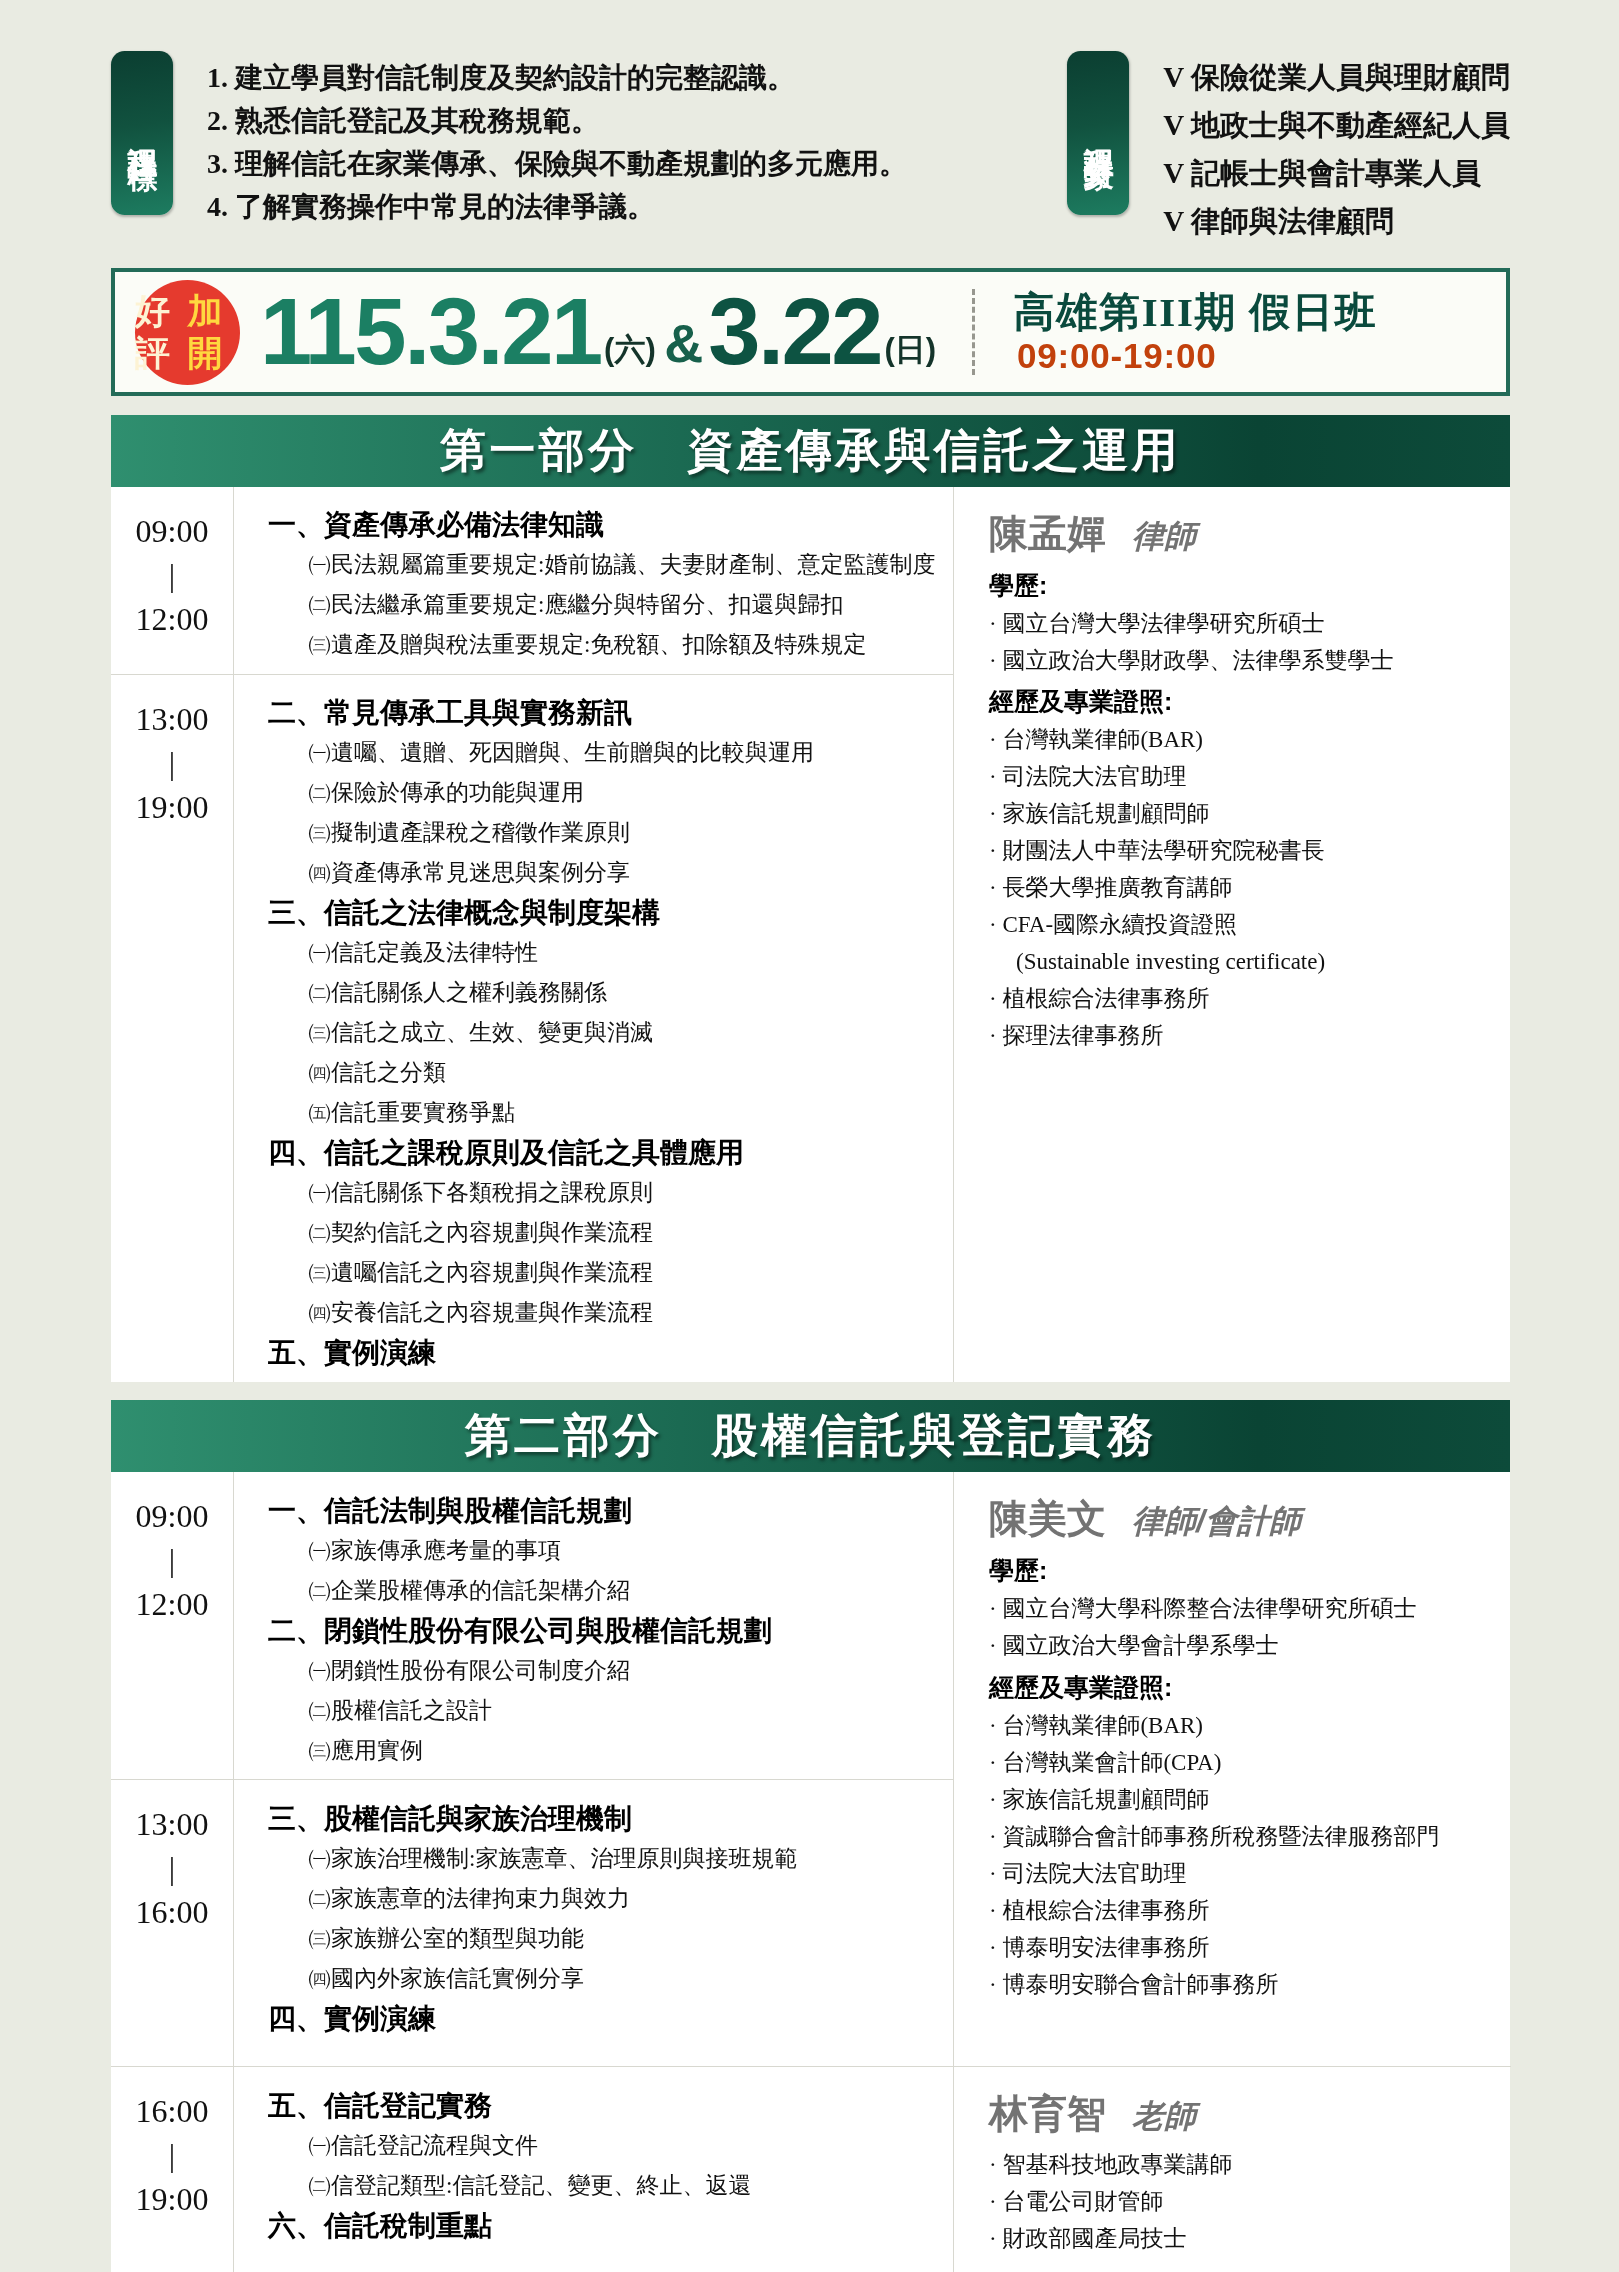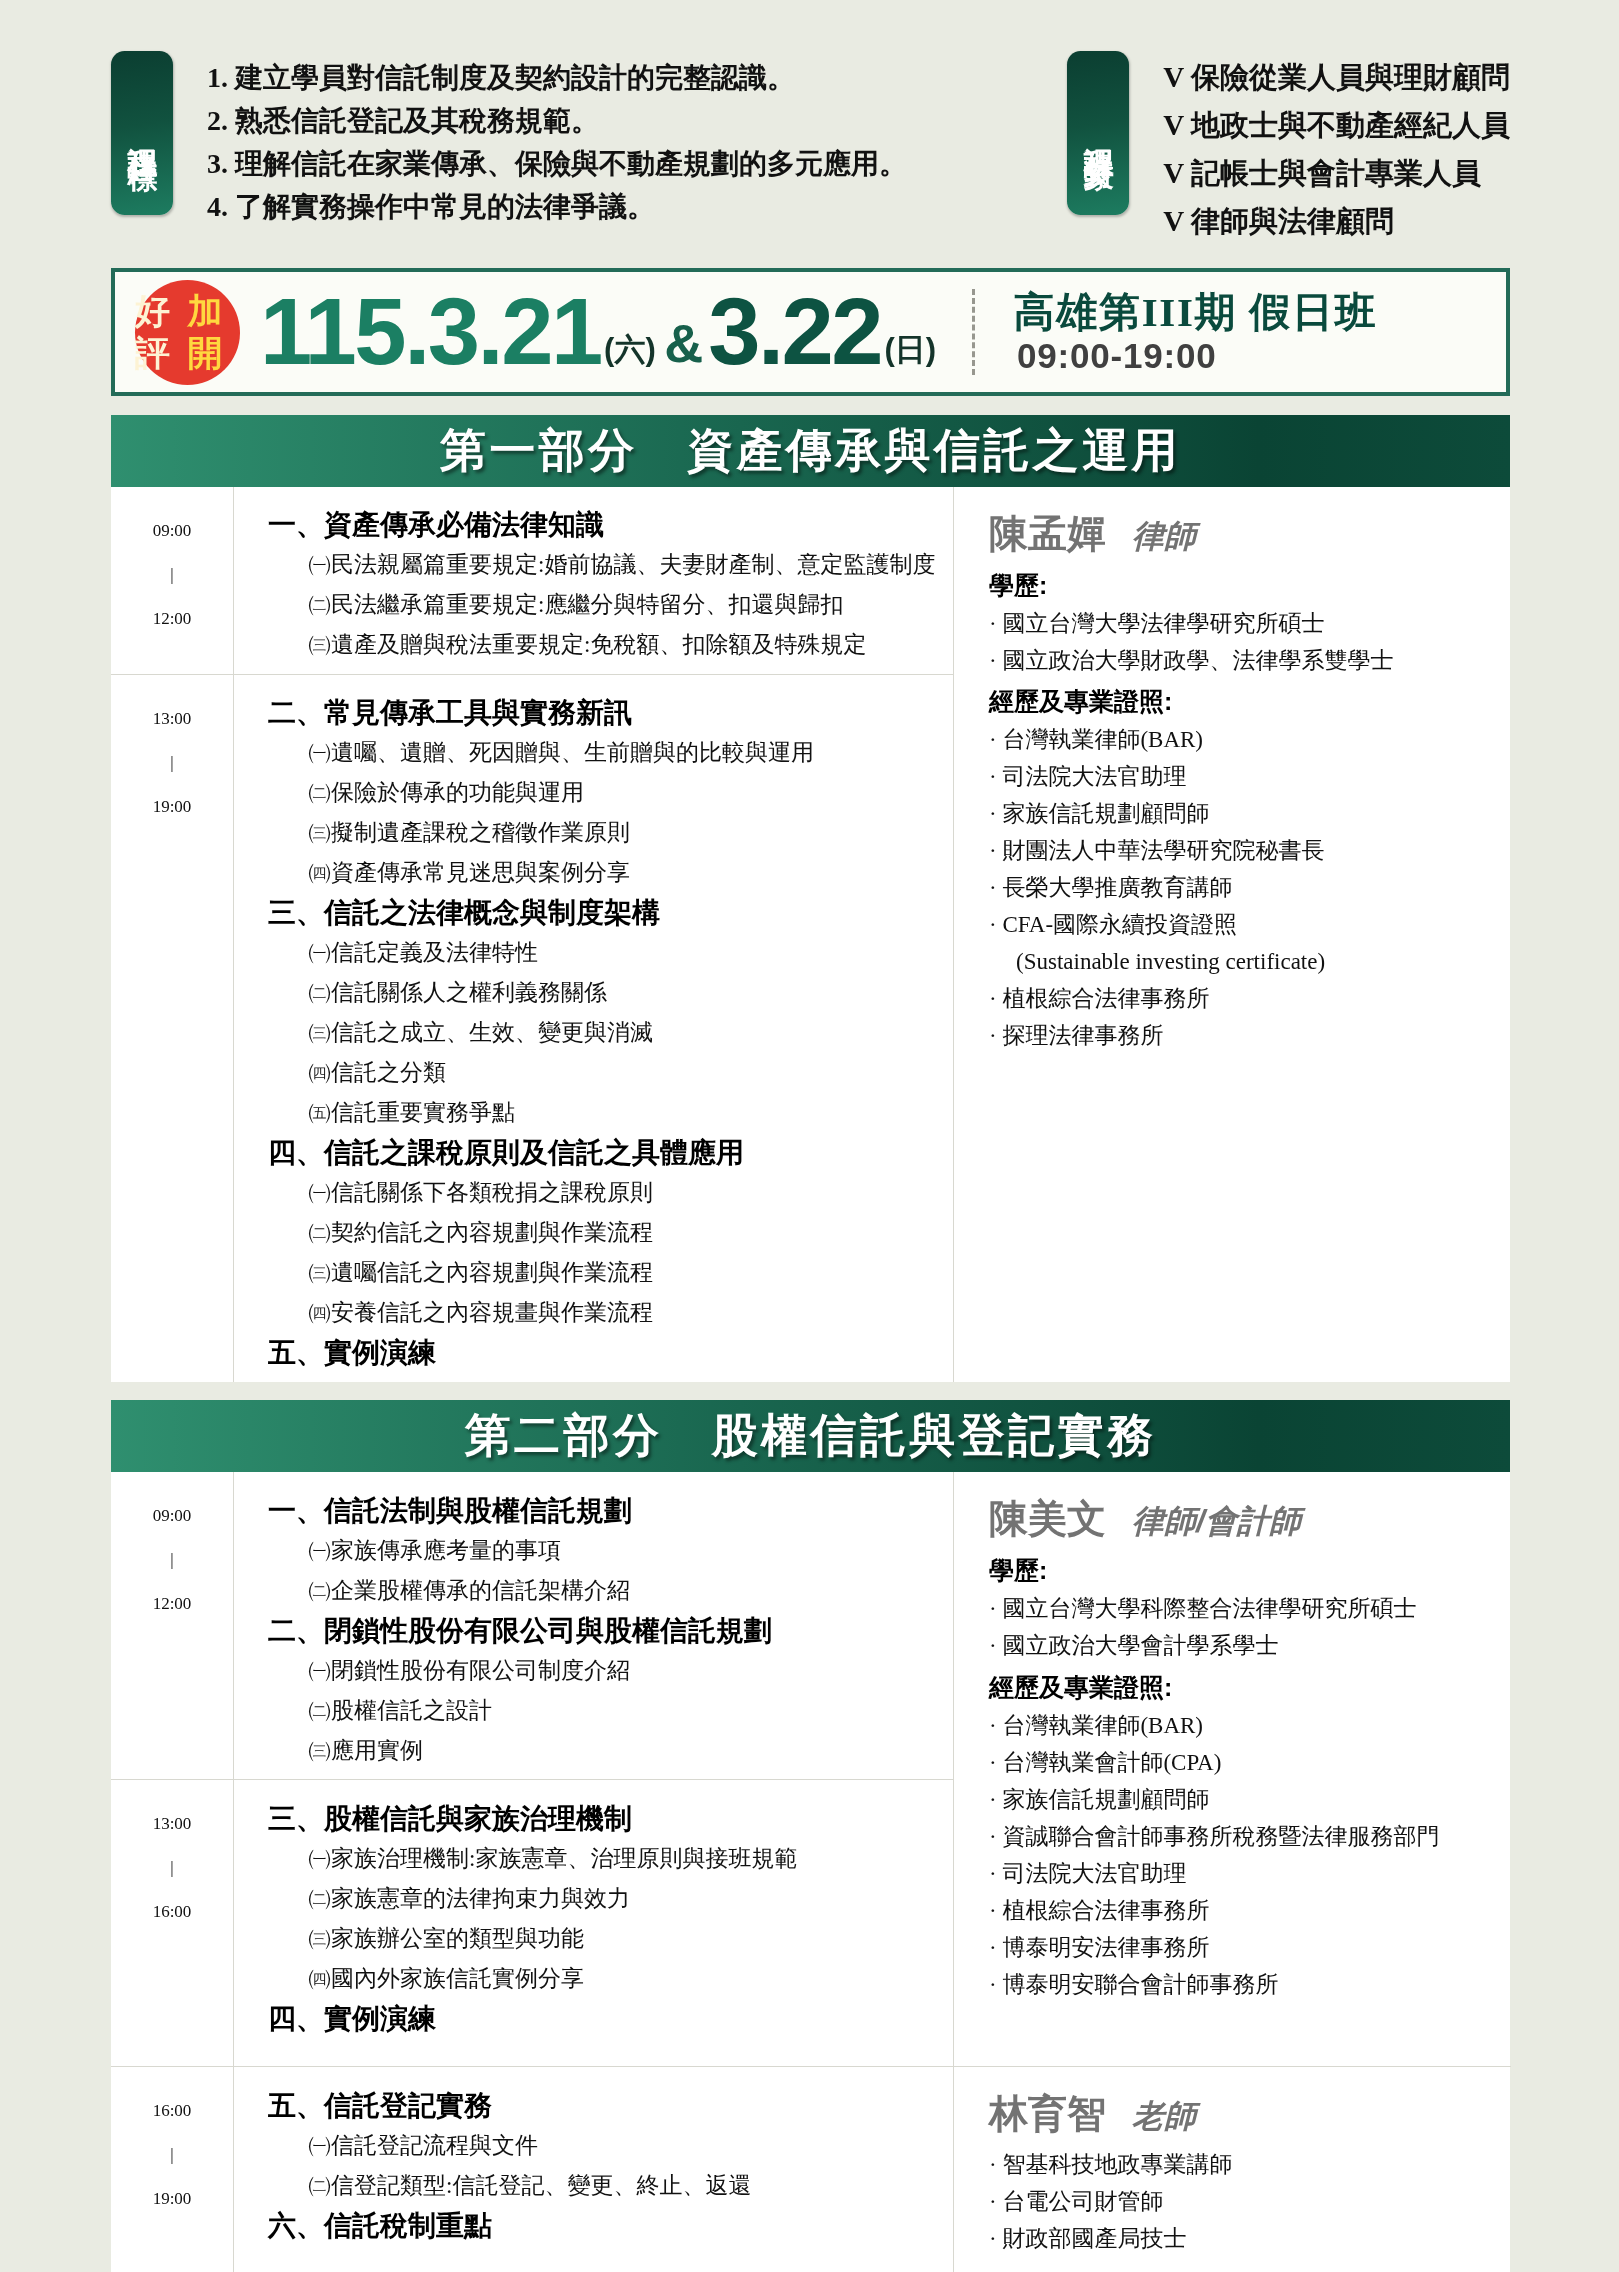"09:00-19:00" .session-time { color: #404040 -> #c2410c }
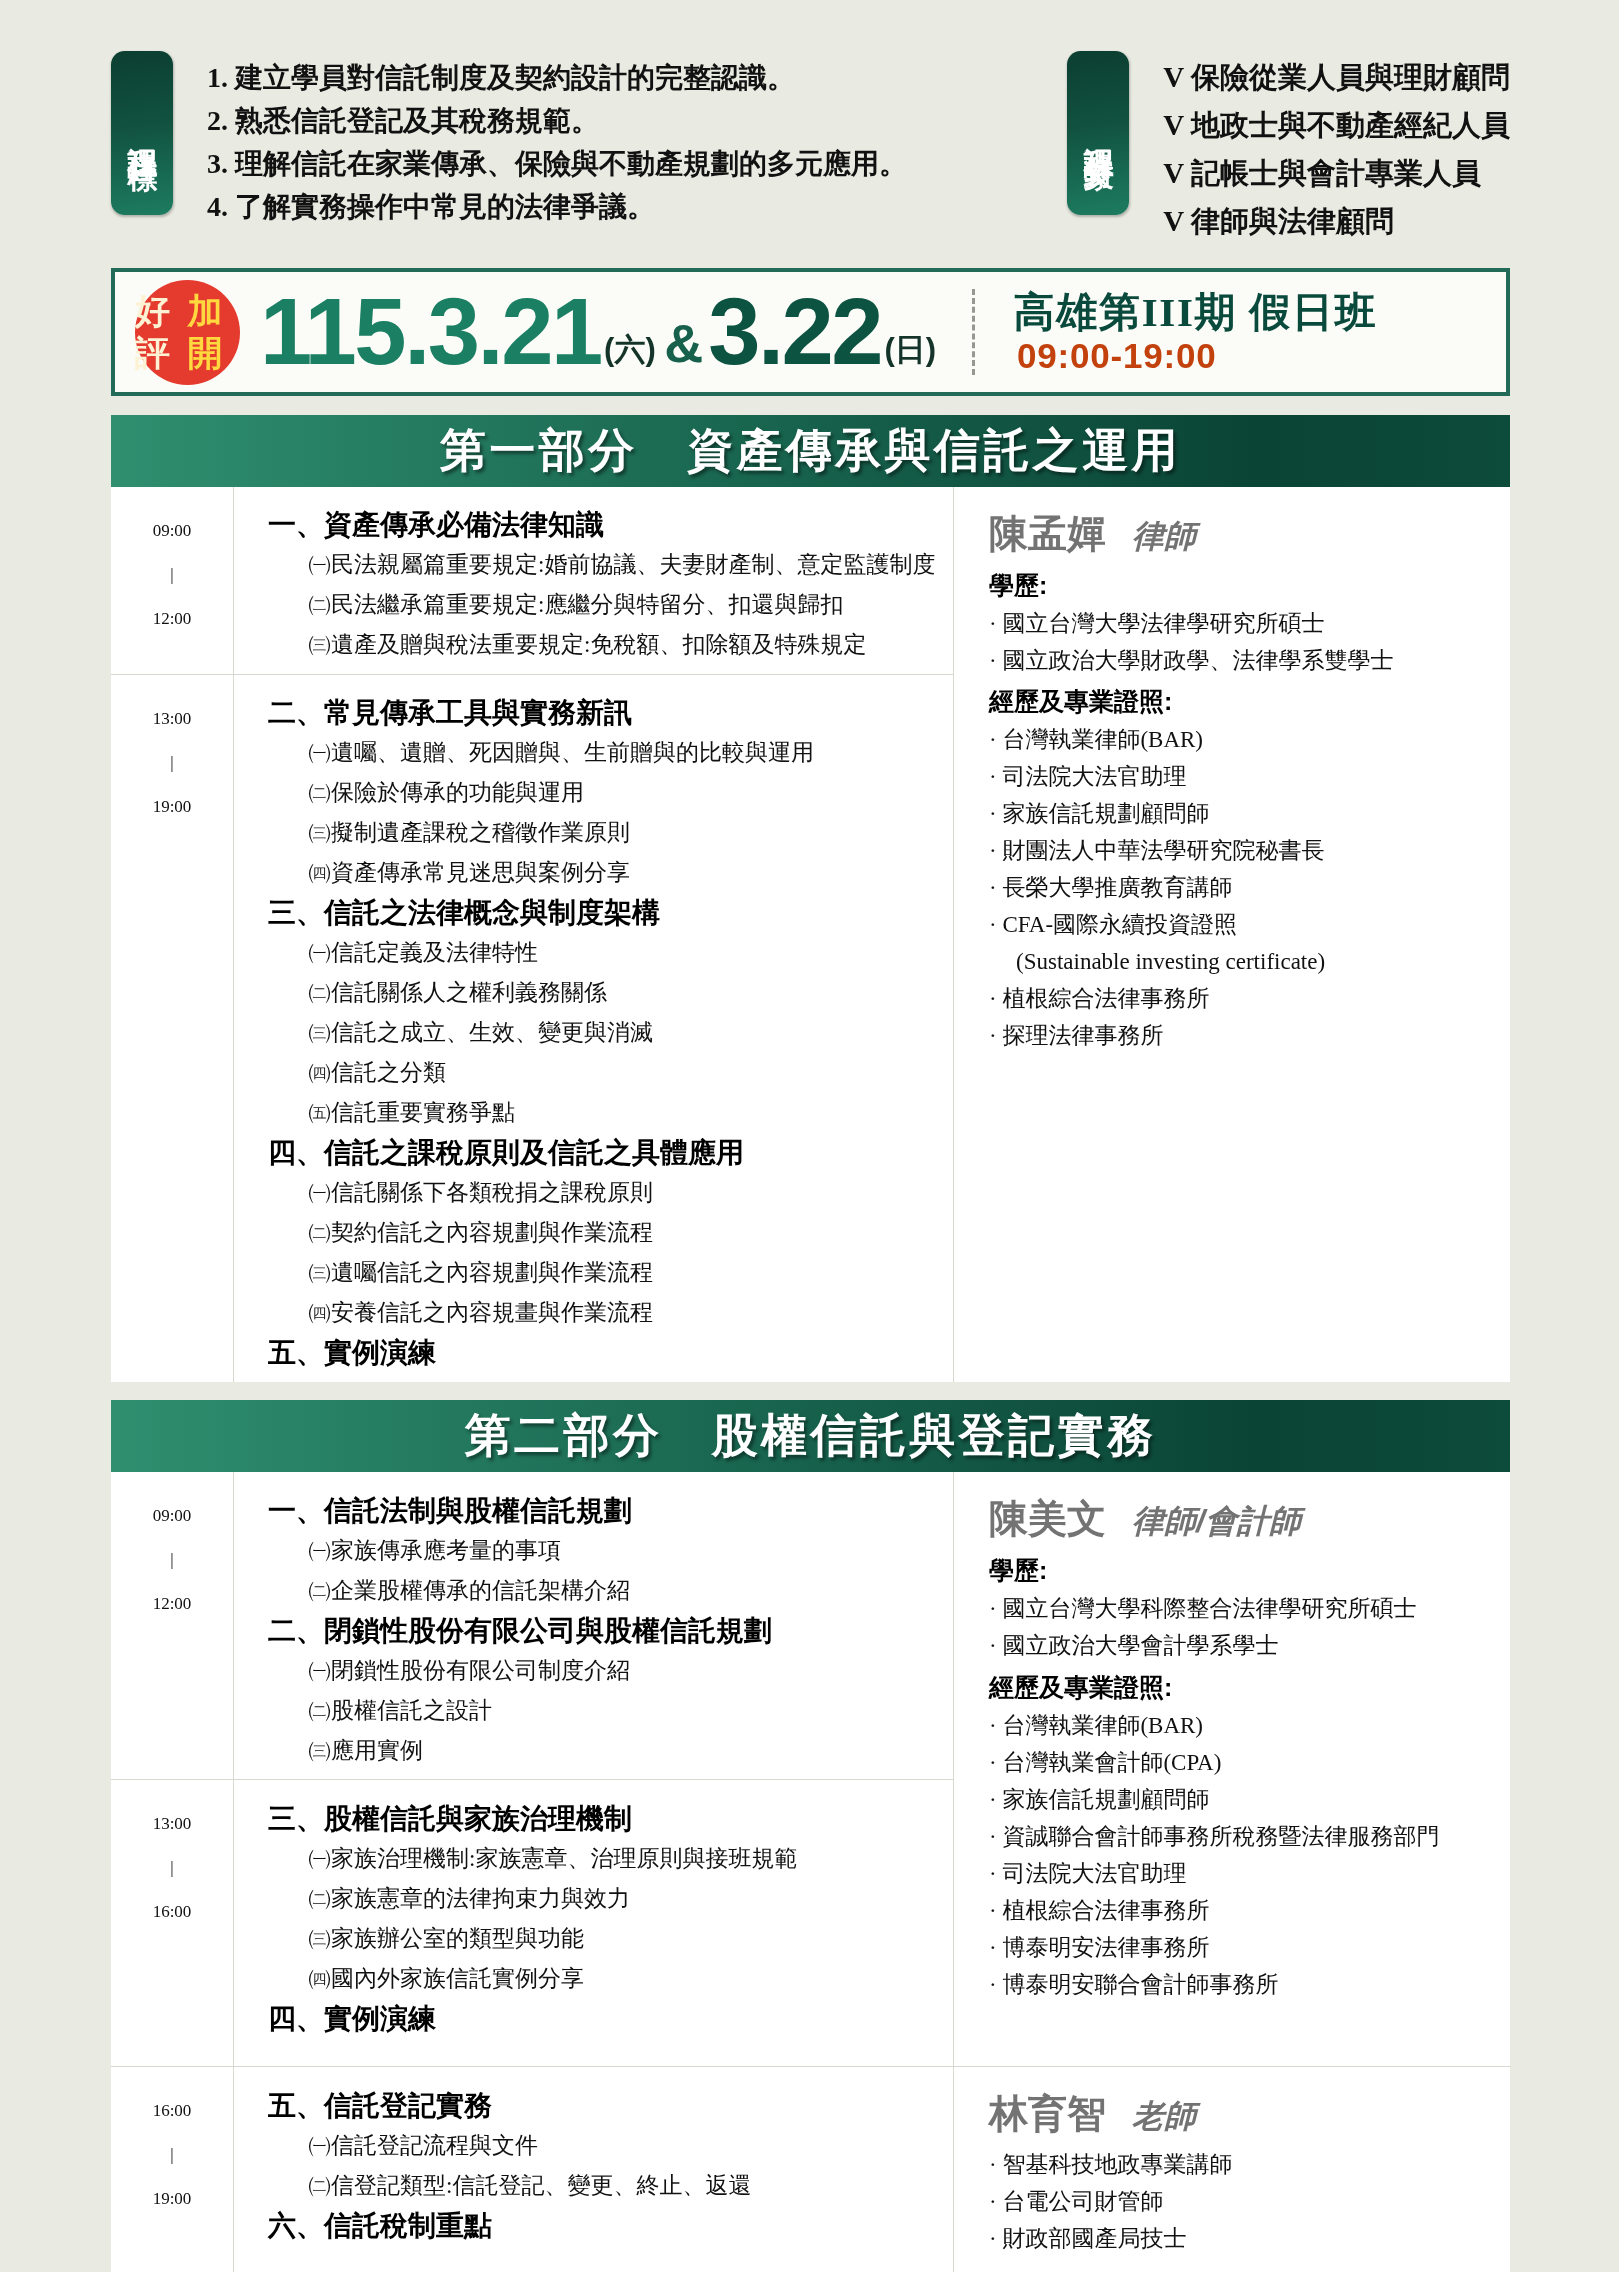"09:00" .time-cell { font-size: 17px -> 32px }
